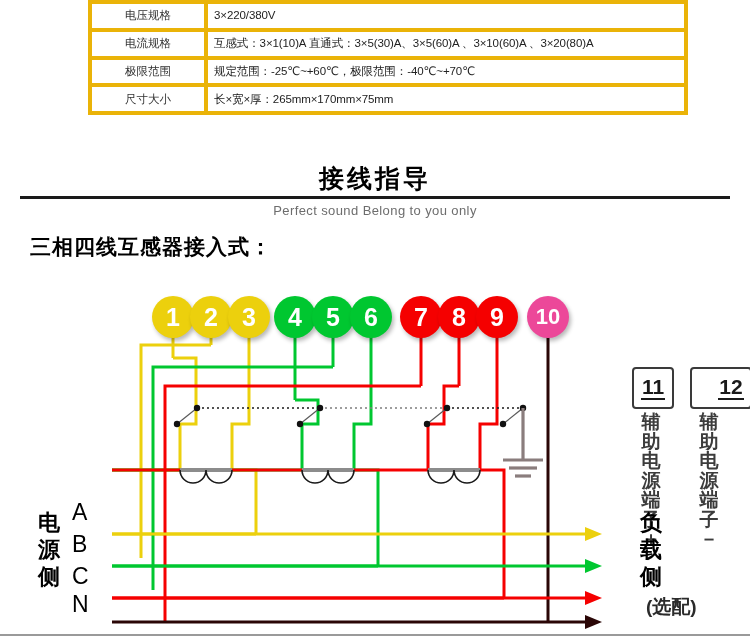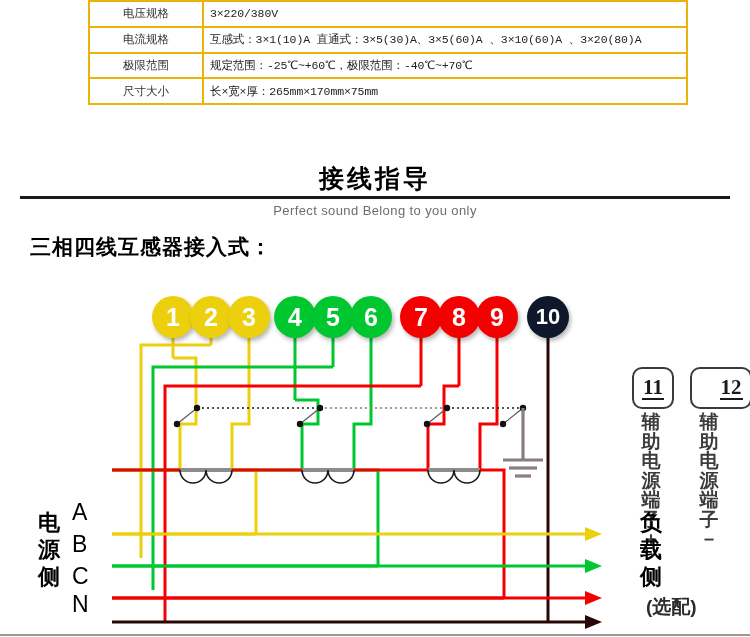"电压规格" .spec-table td { border: 2px solid #eab308 -> 4px solid #eab308; font-family: Liberation Mono, monospace -> none }
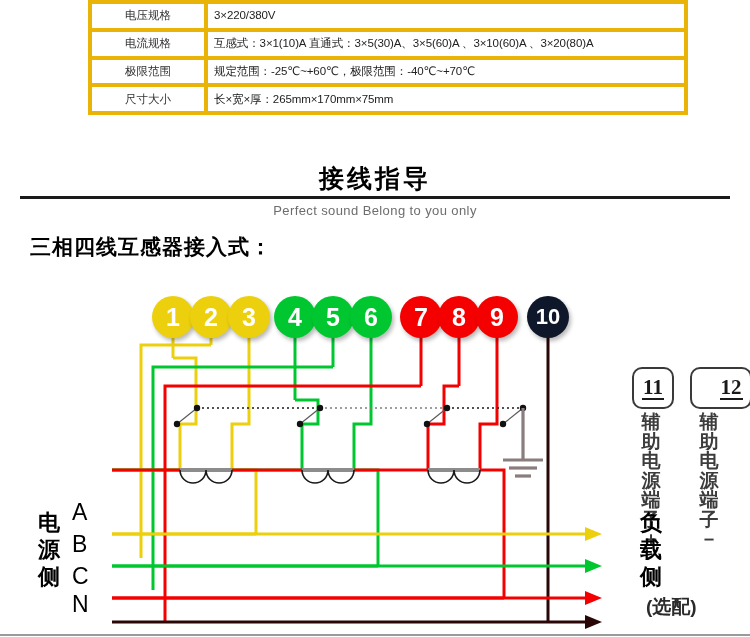"10" div.term { background: #0f172a -> #ec4899 }
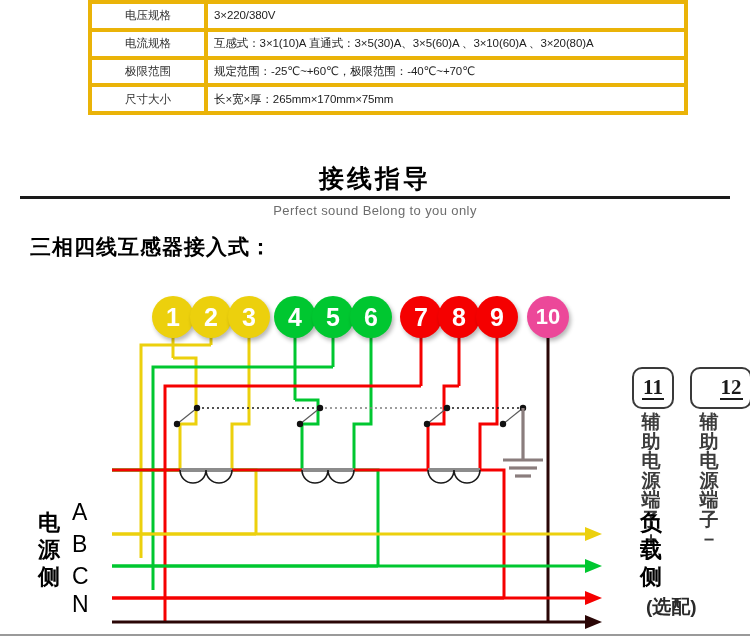"11" .auxbox { border-radius: 10px -> 4px; font-family: Liberation Serif, serif -> none }
